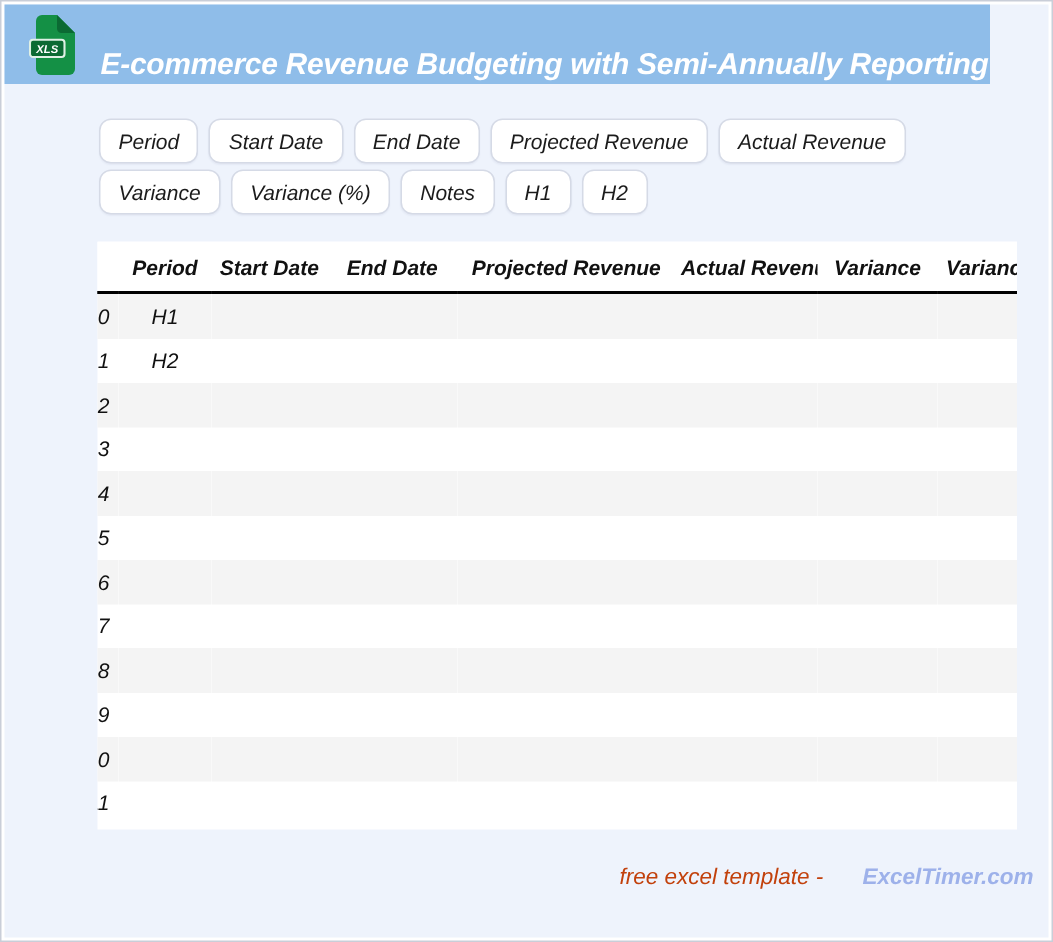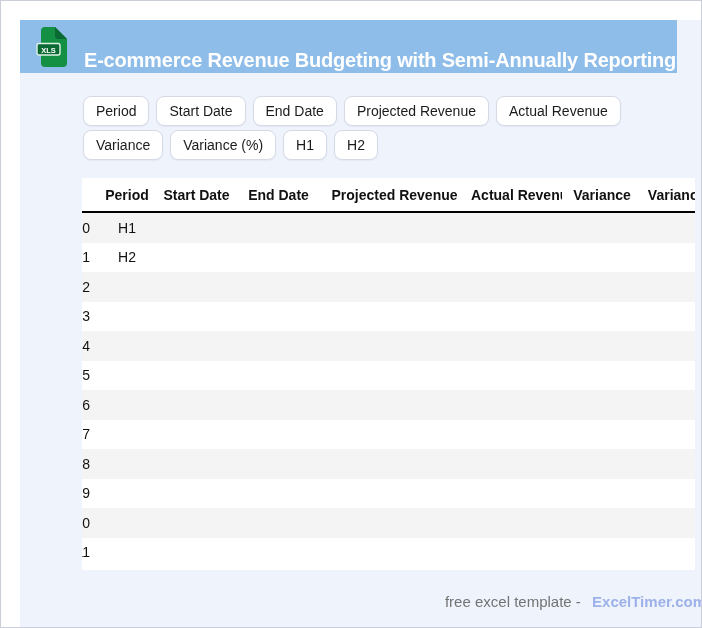"XLS" .page { font-style: none -> italic; padding: 19px -> 2px }
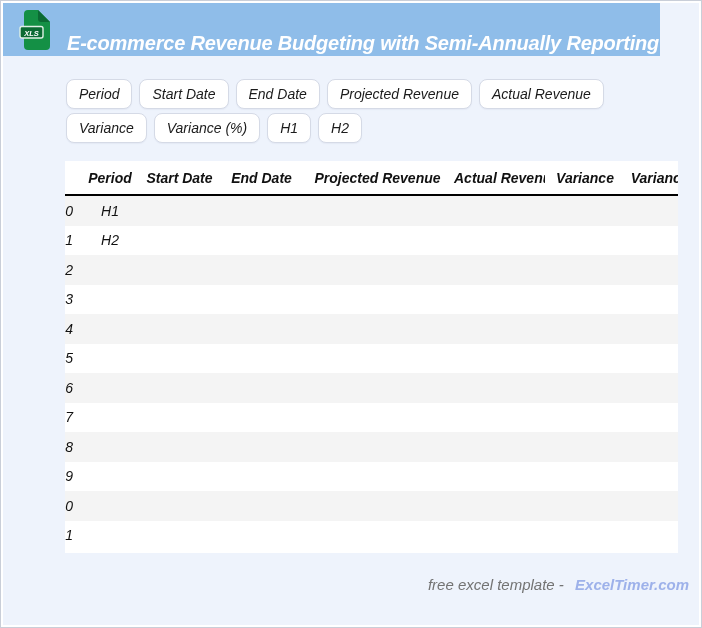"Notes" span.chip { html: none -> <span>Notes</span> }
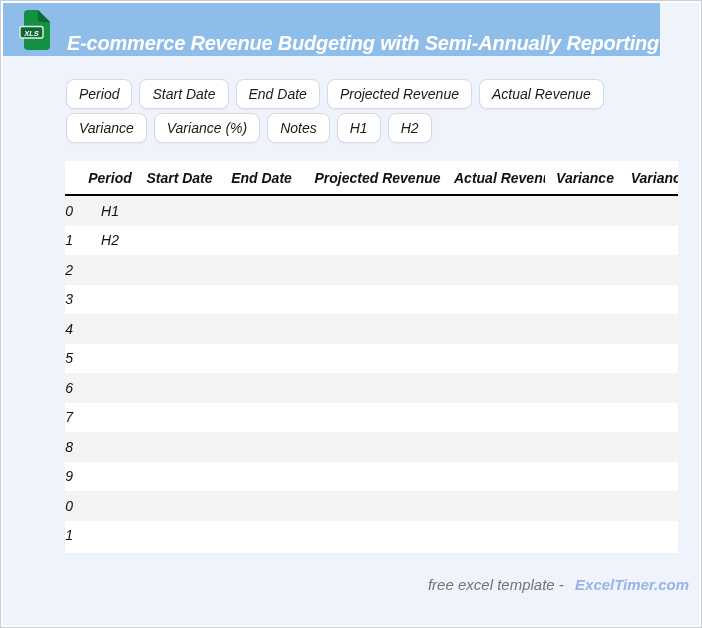"free excel template -" .footer-text { color: #737373 -> #c2410c }
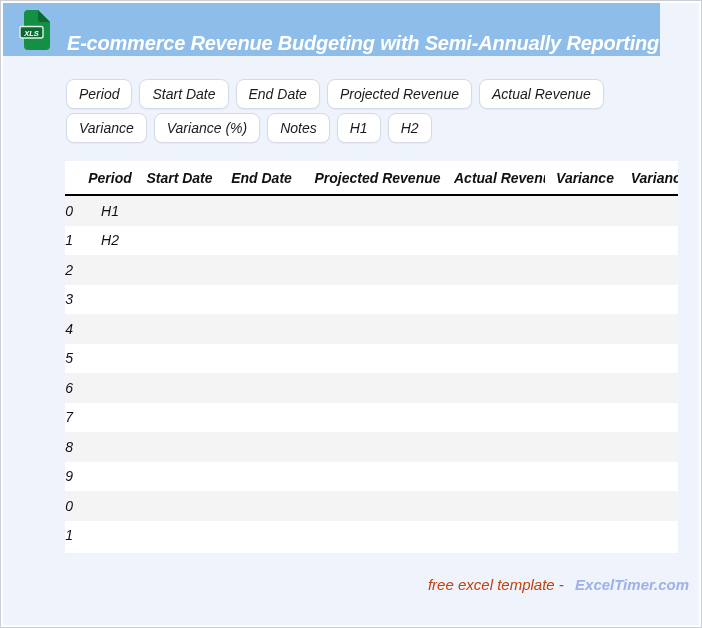"ExcelTimer.com" .footer-brand { margin-left: 7px -> 22px }
